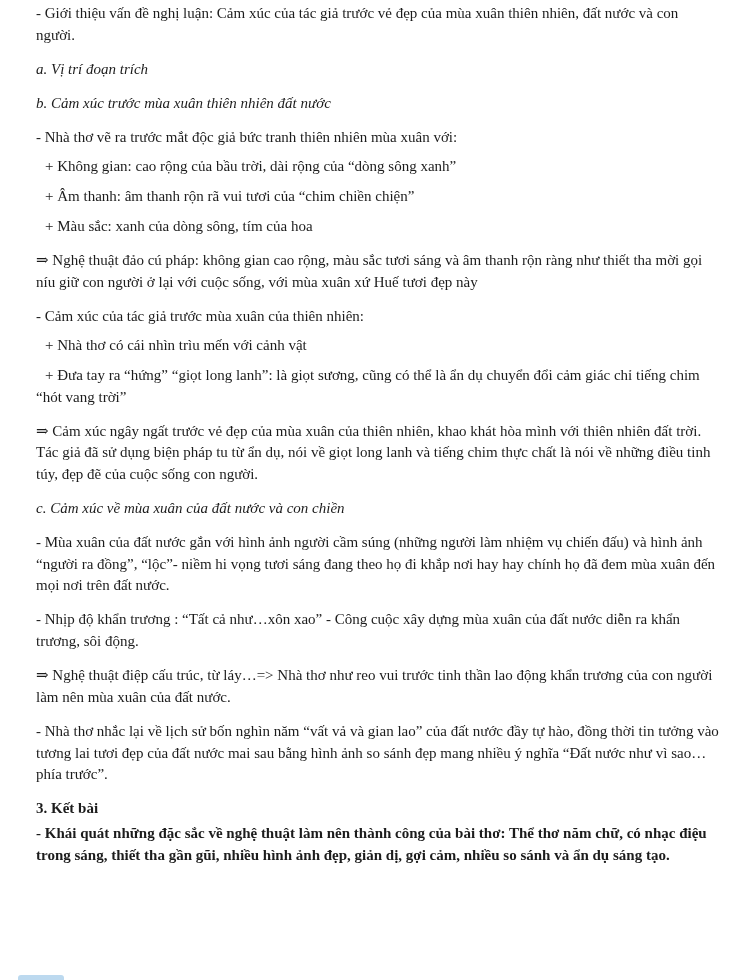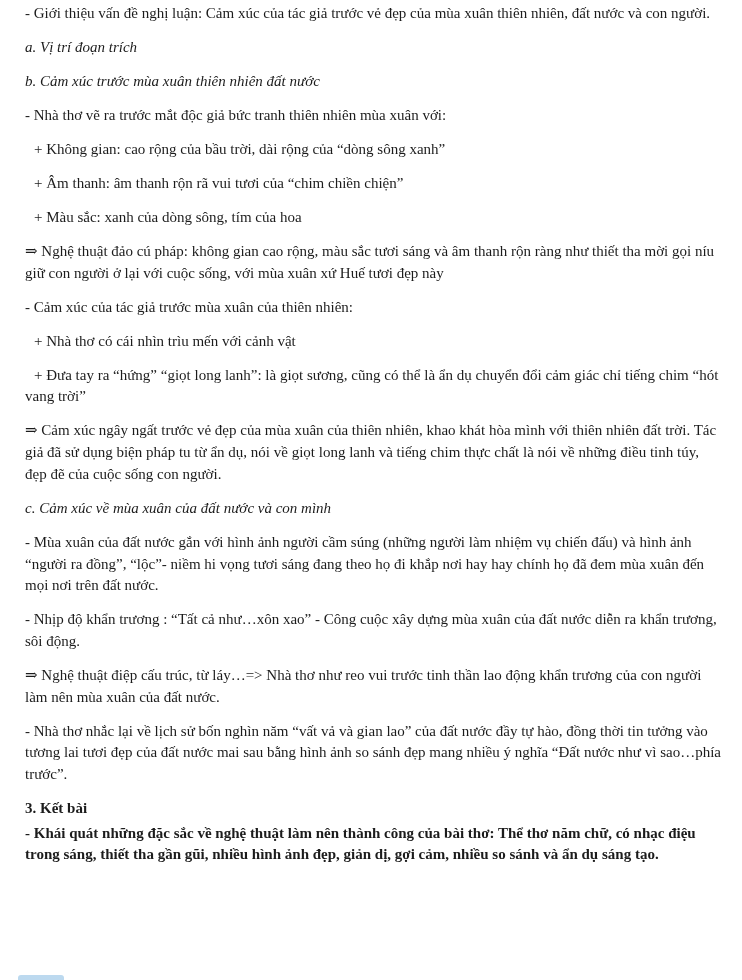"- Giới thiệu vấn đề" .page { padding: 3px 21px 0 25px -> 3px 21px 0 36px }
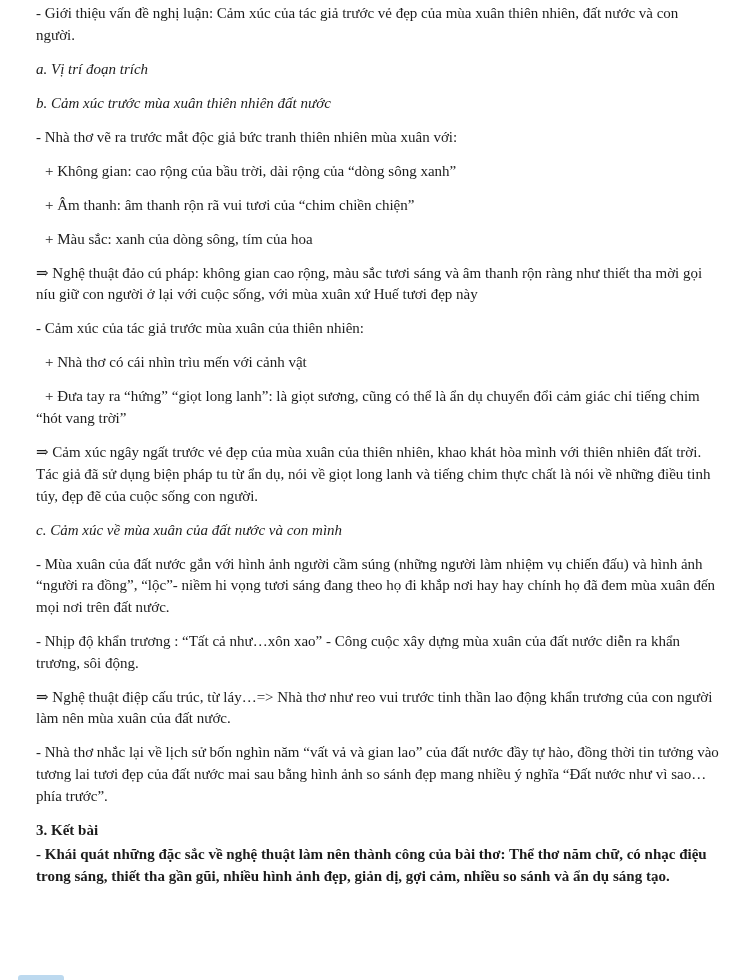"+ Không gian: cao rộng" .para.indent { margin-top: none -> 8px }
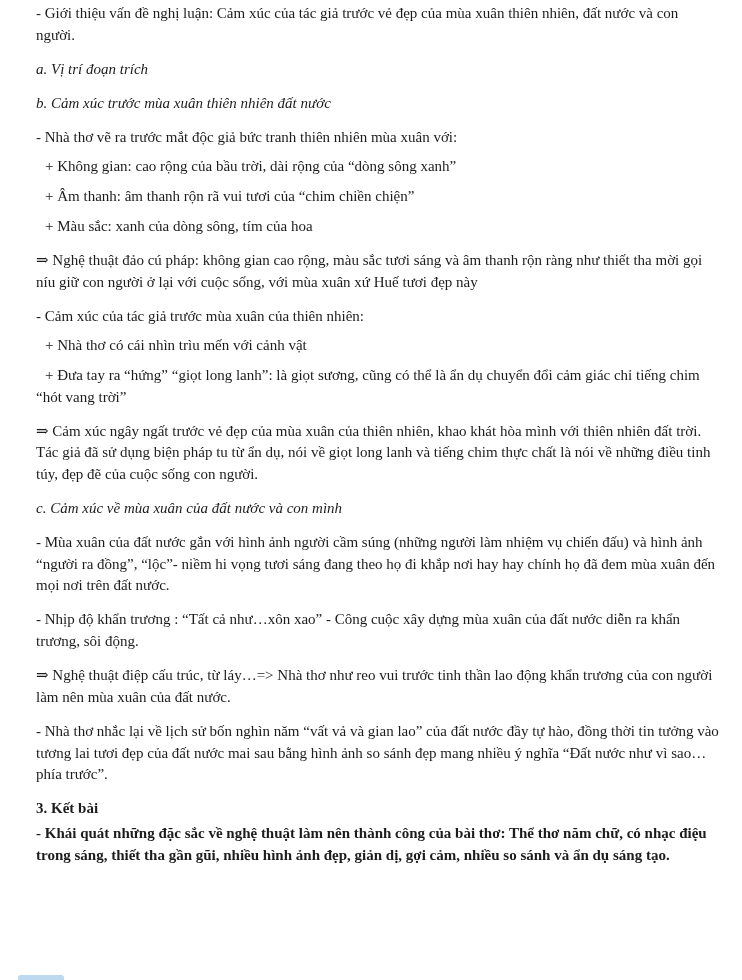"c. Cảm xúc về mùa" p.h-sub { text: mình -> chiền }
